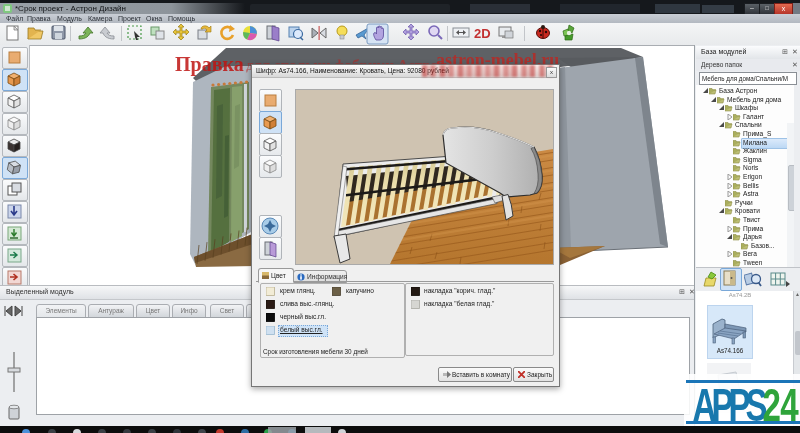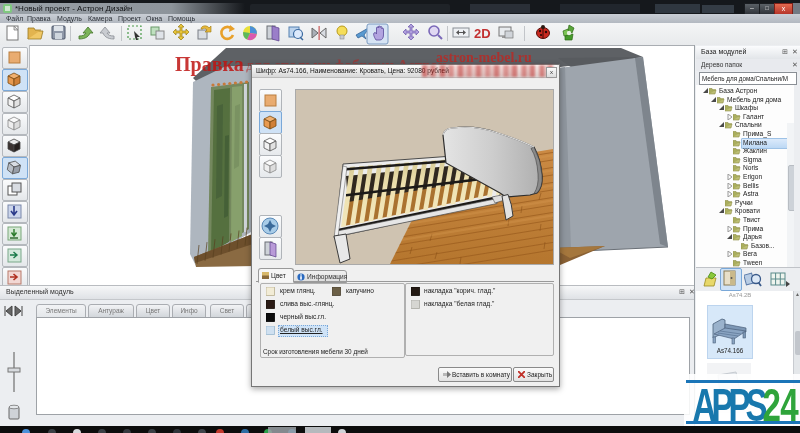"*Новый проект - Астрон Дизайн" div.abs { text: Новый -> Срок }
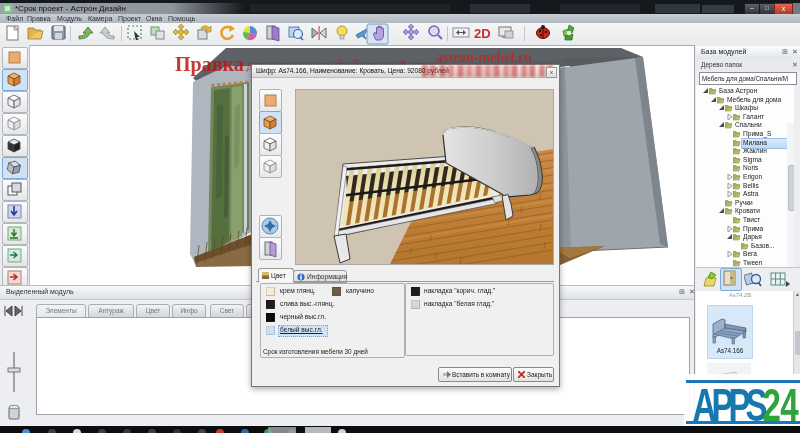"astron-mebel.ru" div.abs { font-size: 14px -> 18px }
